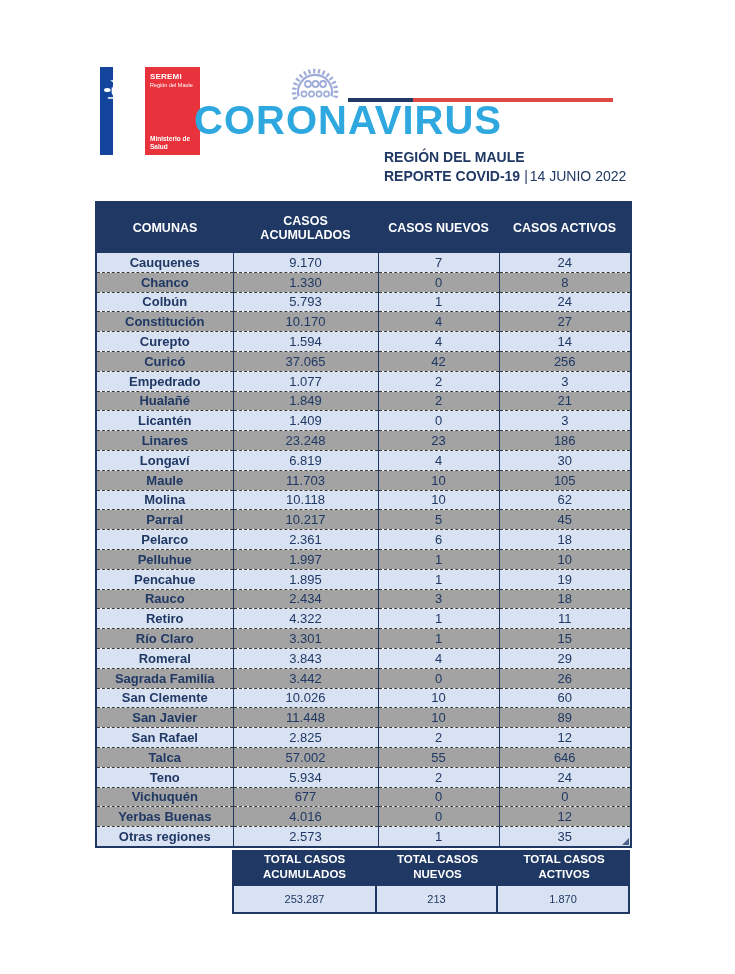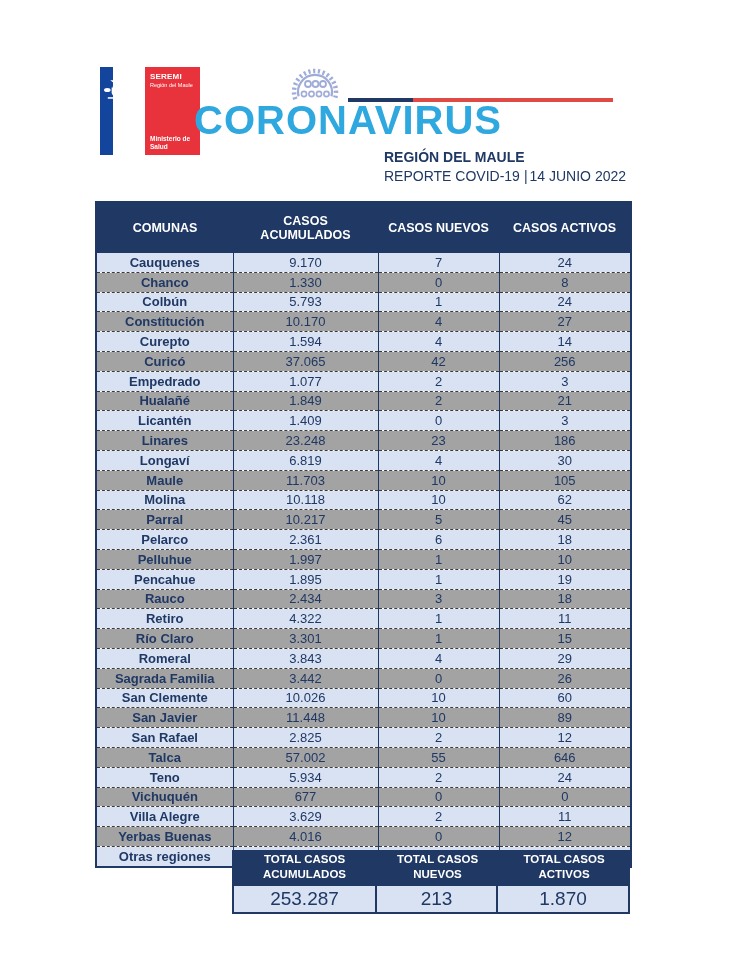"REPORTE COVID-19" .report-title { font-weight: normal -> bold }
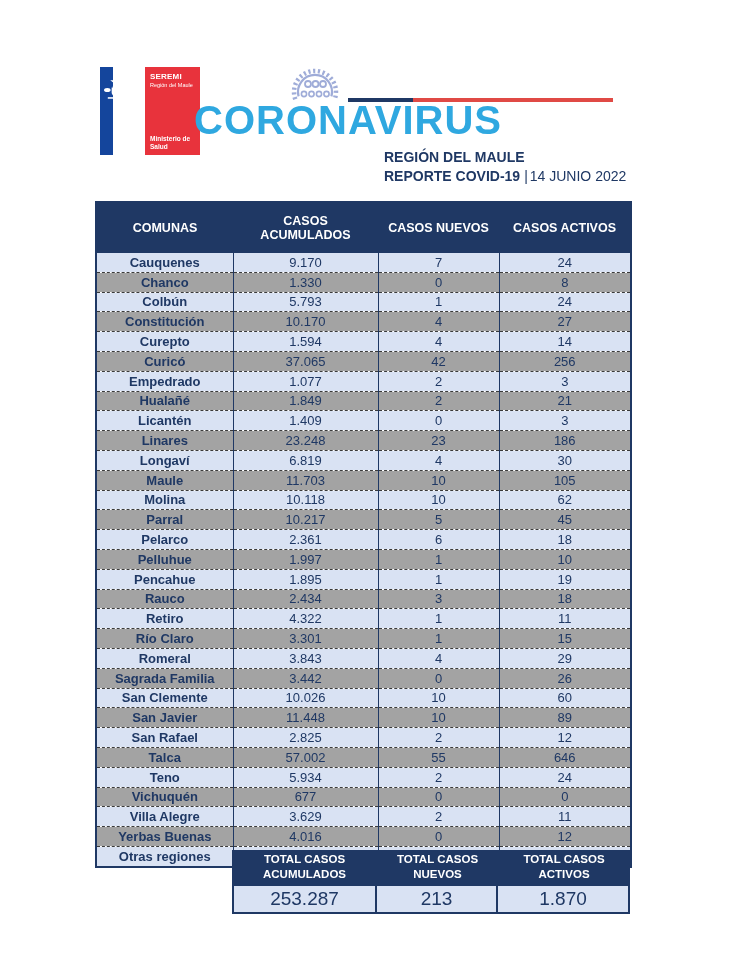"Villa Alegre" tr.shaded { html: <tr> <td>Villa Alegre</td> <td>3.629</td> <td>2</td> <td>11</td> </tr> -> none }
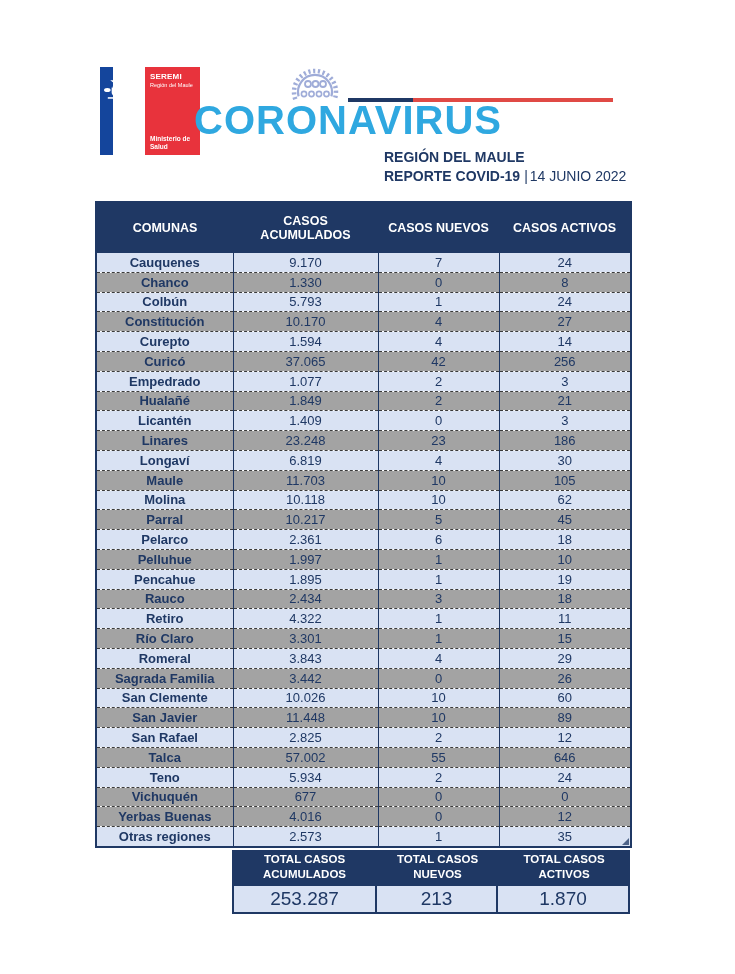"253.287" .totals-values .cell { font-size: 19px -> 11px }
